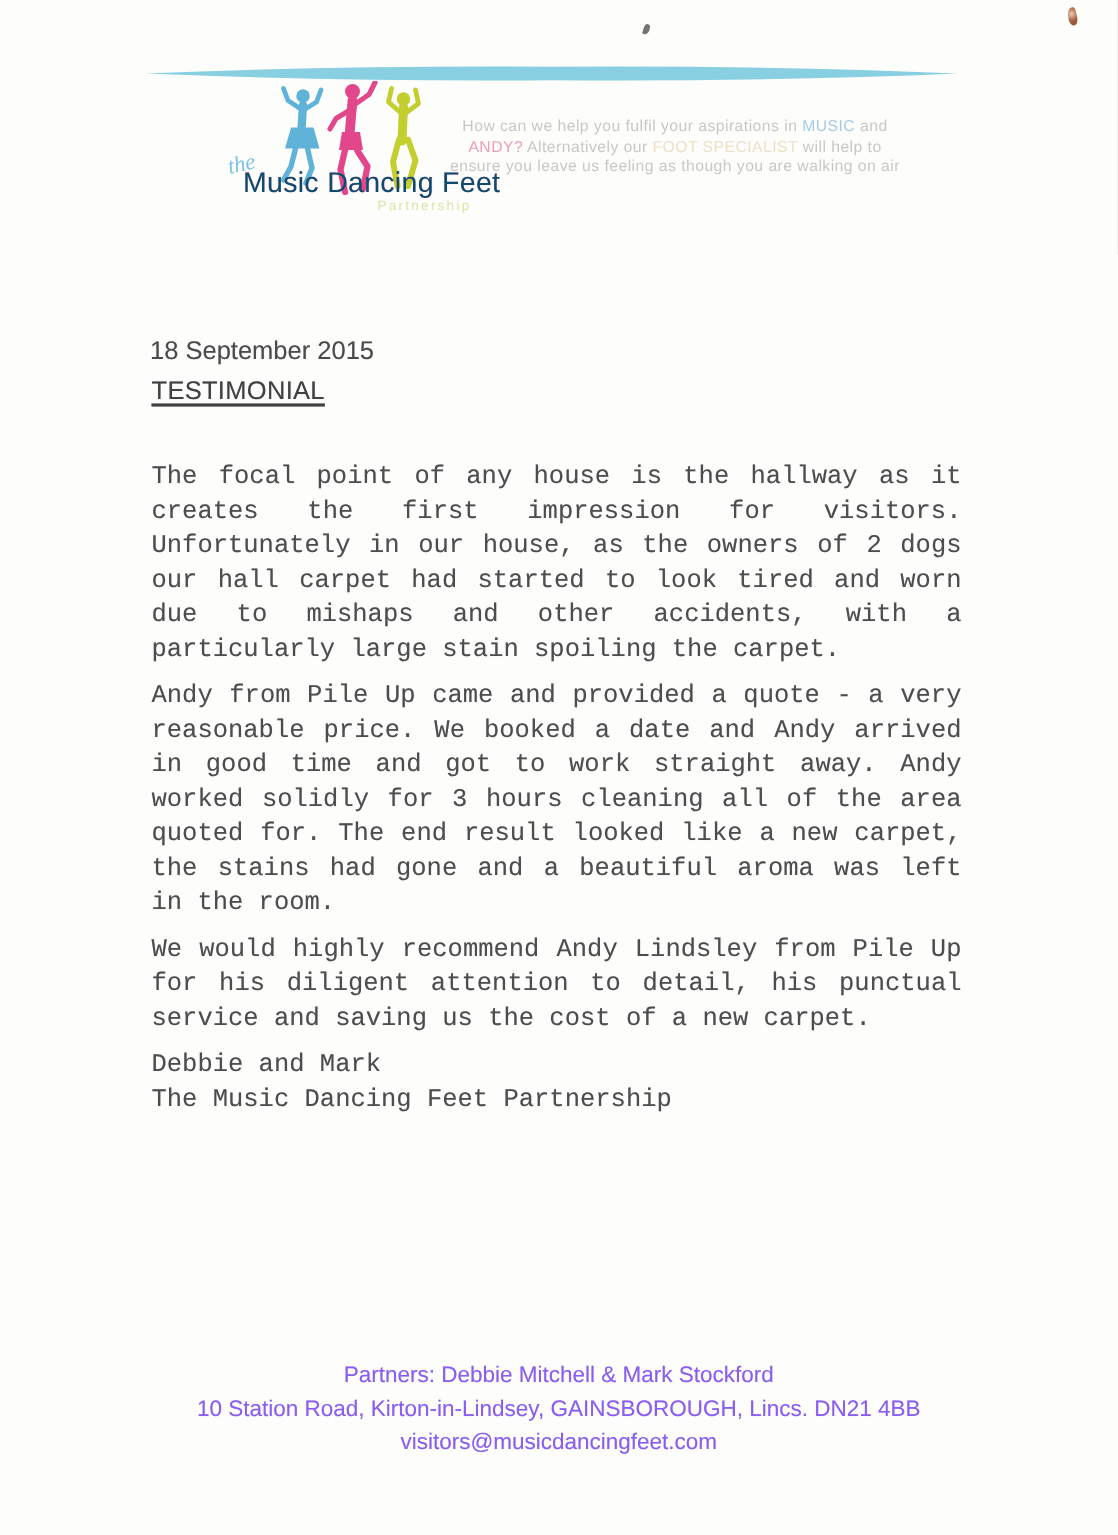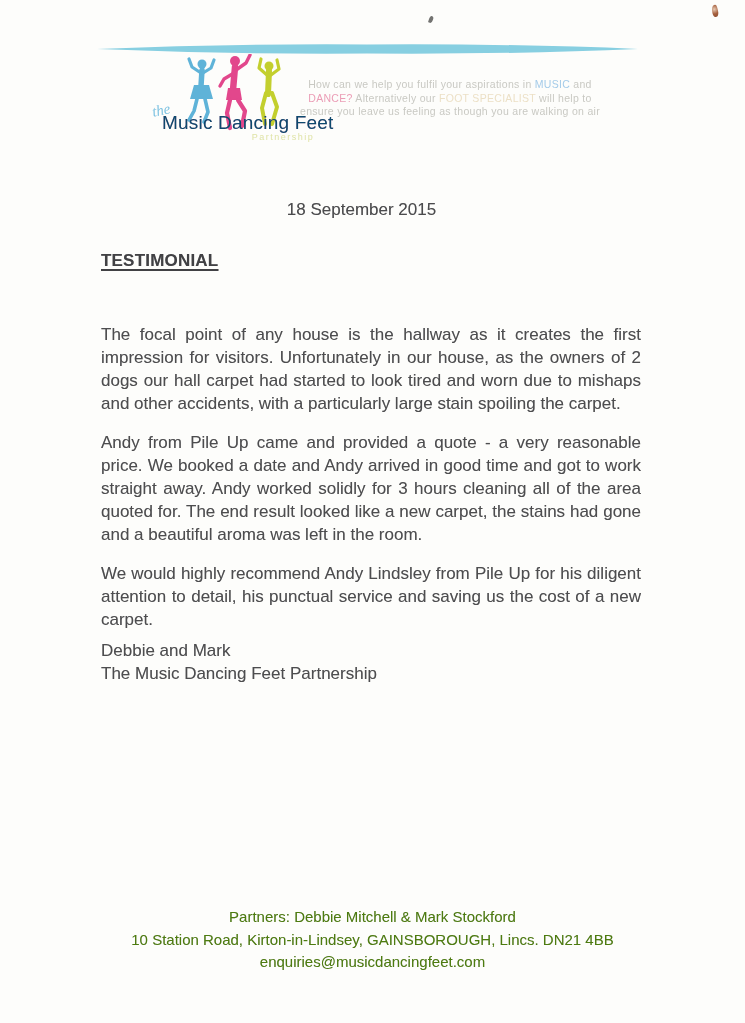"DANCE?" span.w-dance { text: DANCE -> ANDY }
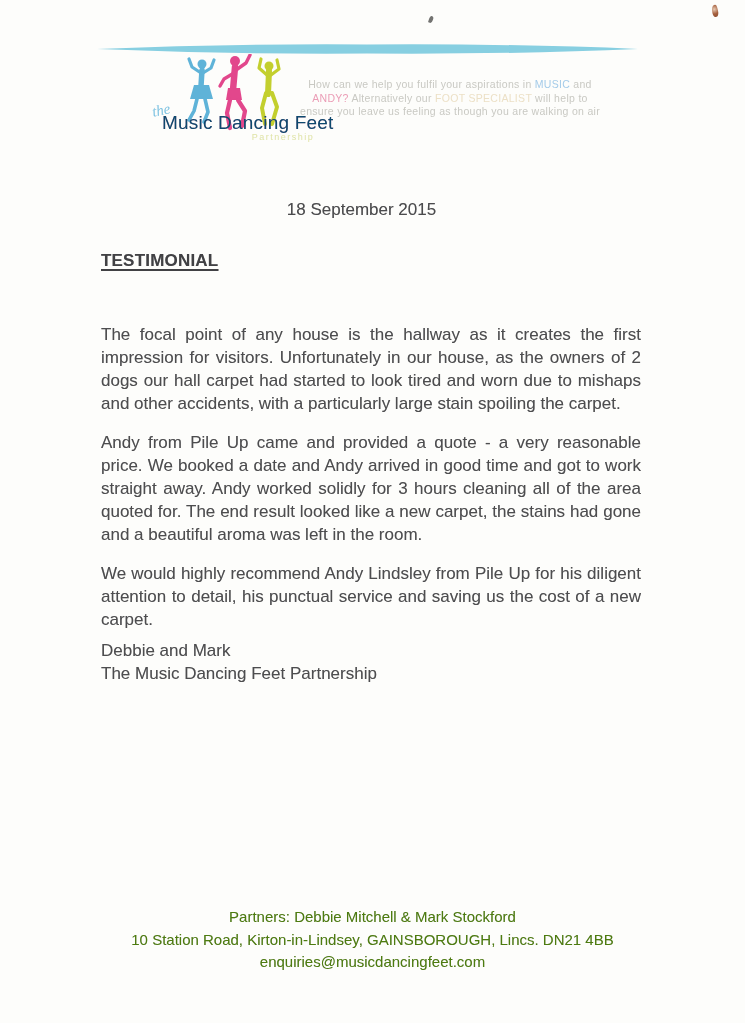"18 September 2015" .date { text-align: center -> left; top: 200px -> 224px }
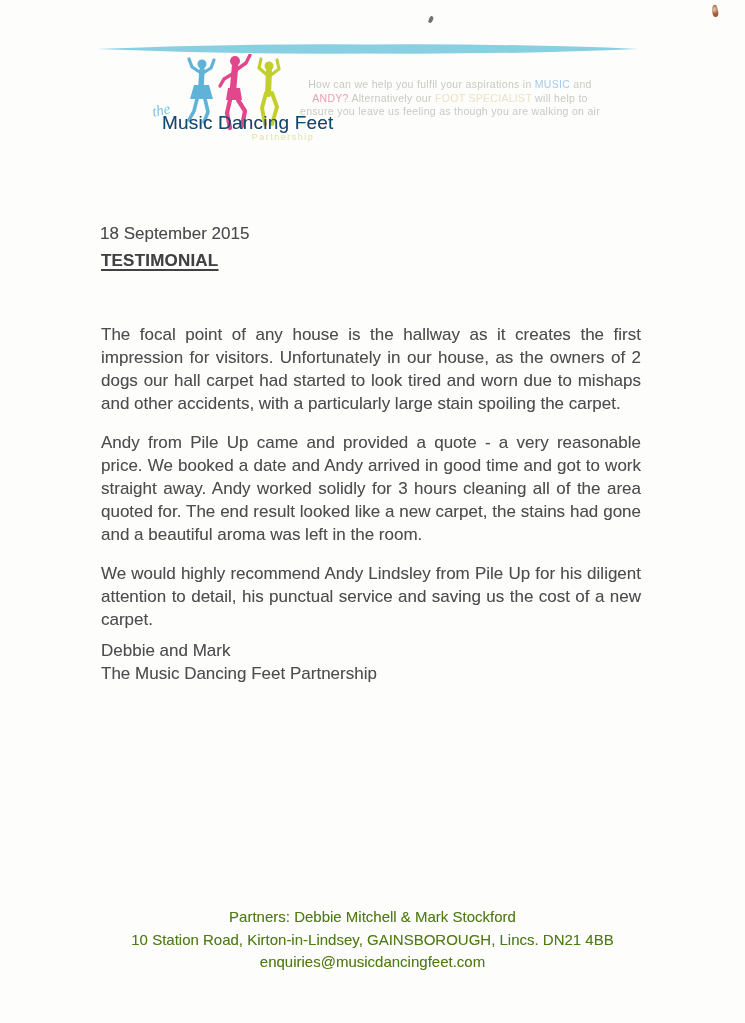"TESTIMONIAL" .title-block { font-weight: bold -> normal }
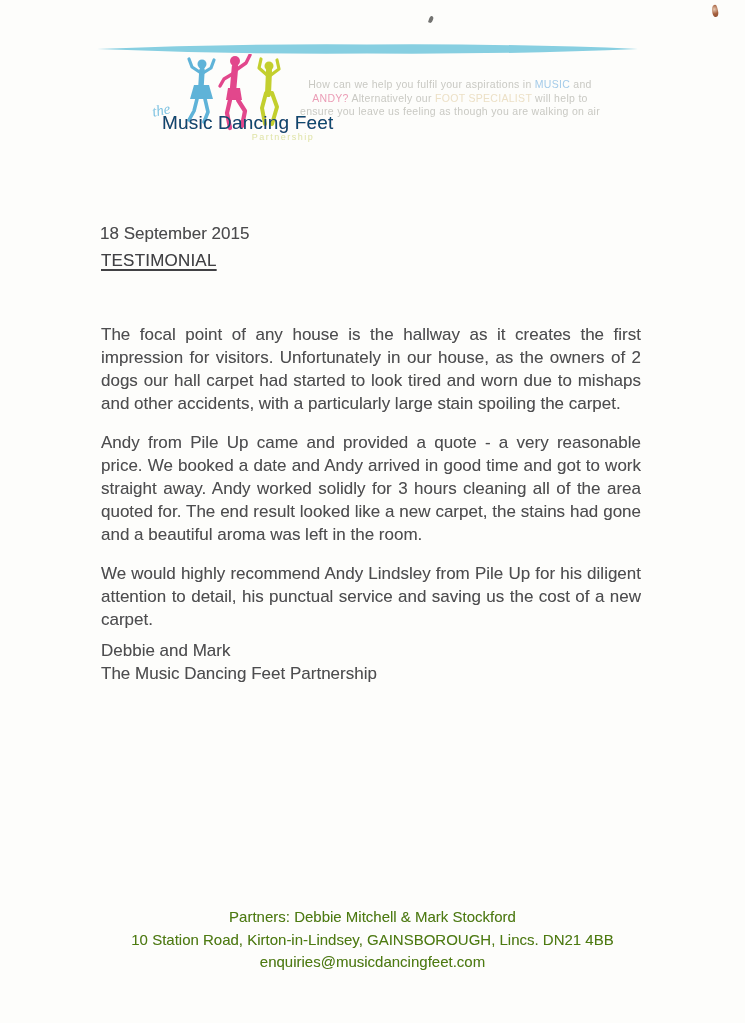"The focal point of any" .body-text p { font-family: none -> Liberation Mono, monospace; margin: 16px 0 8px 0 -> 0 0 8px 0 }
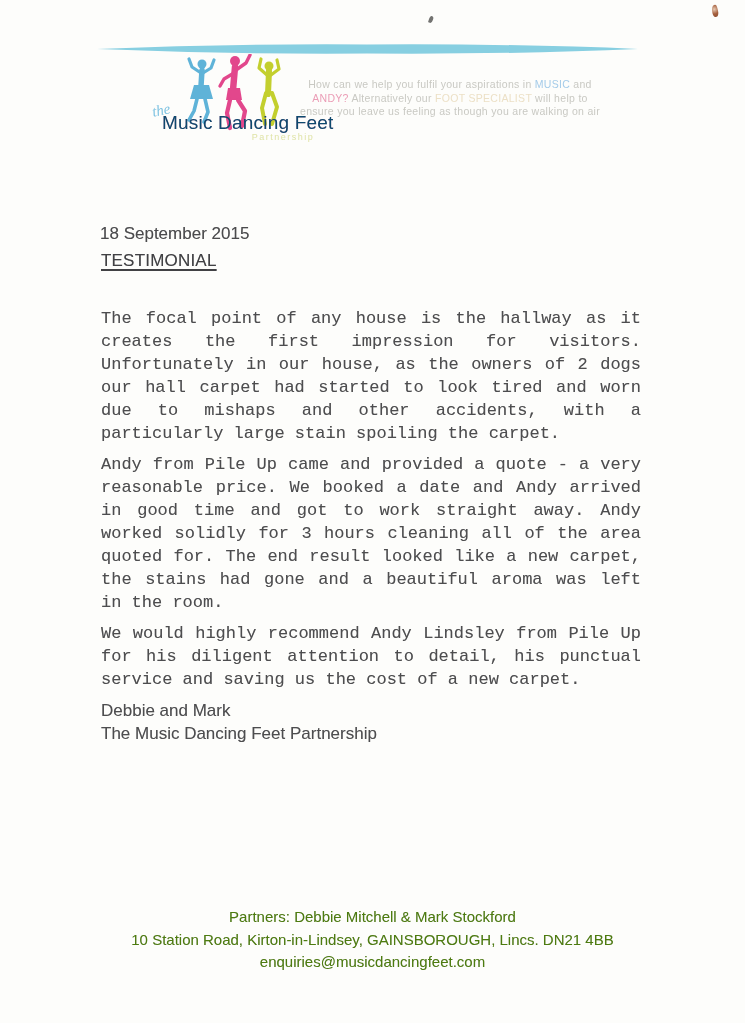"Debbie and Mark" .signature { font-family: none -> Liberation Mono, monospace }
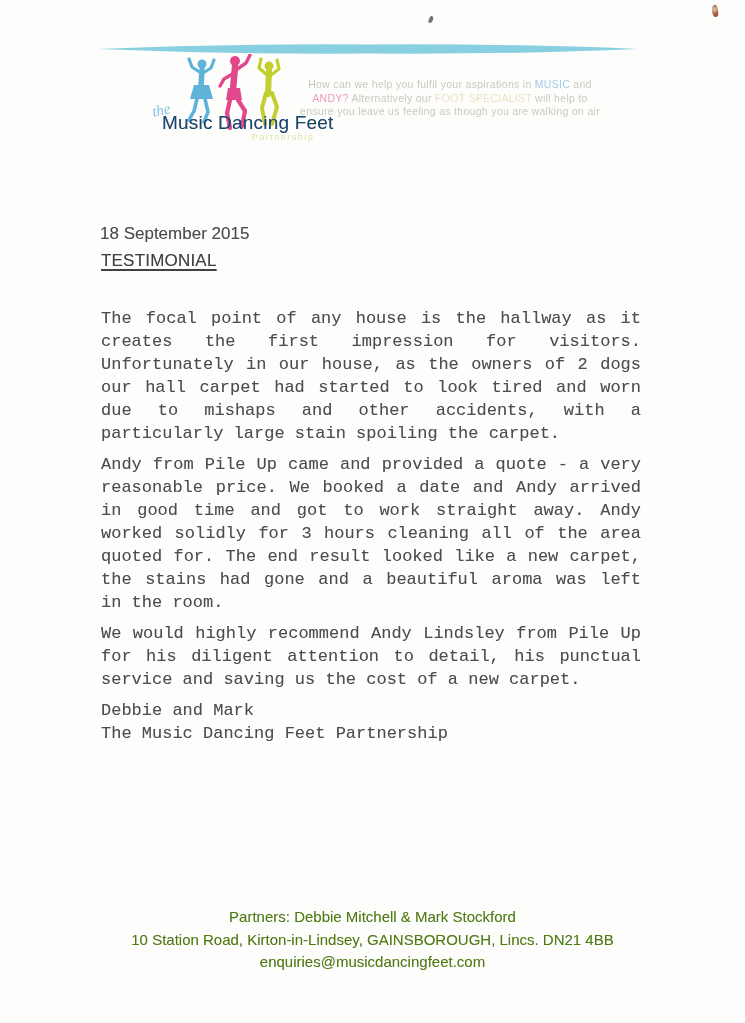"Partners: Debbie Mitchell & Mark" .footer { color: #4d7c0f -> #8b5cf6 }
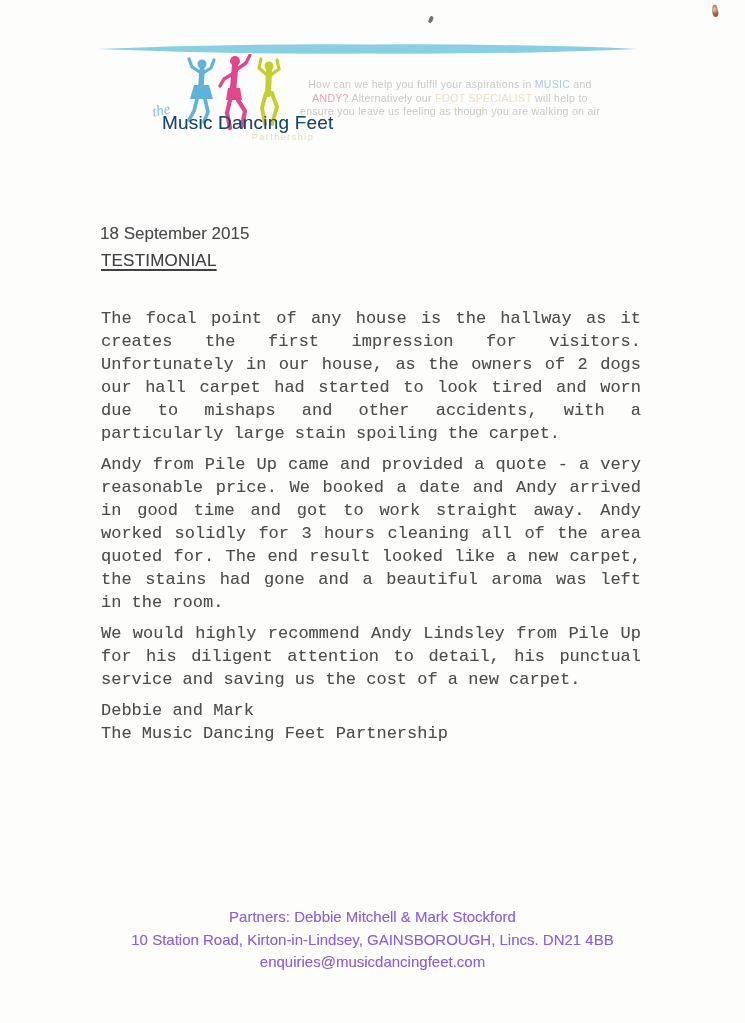"enquiries@musicdancingfeet.com" div { text: enquiries@musicdancingfeet.com -> visitors@musicdancingfeet.com }
